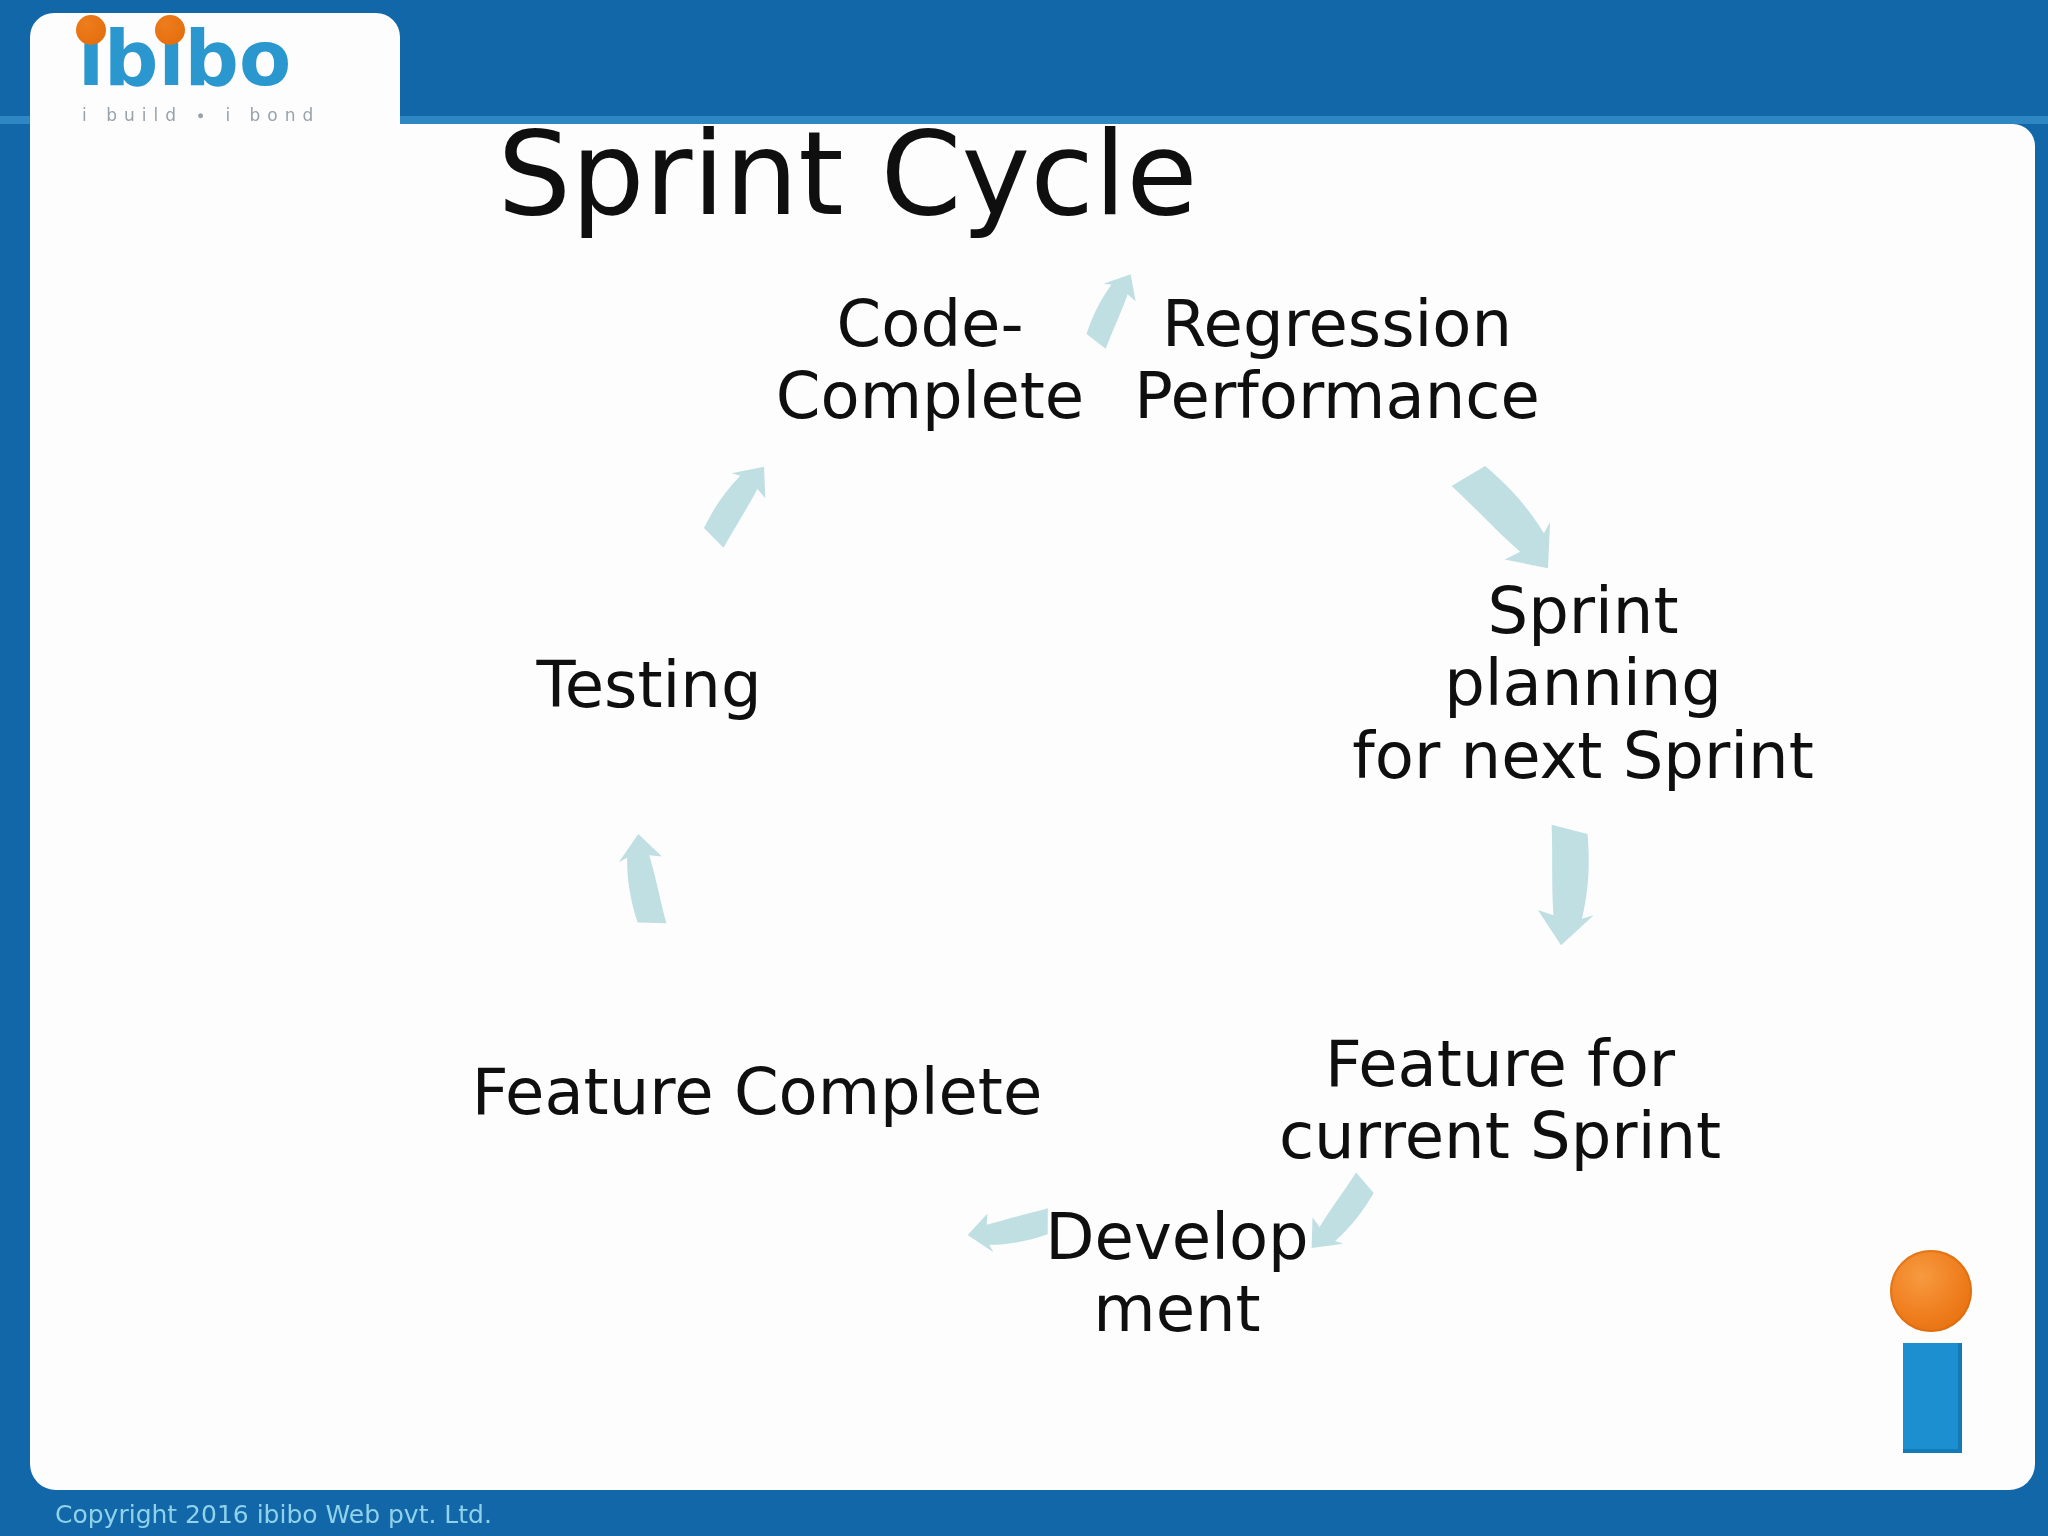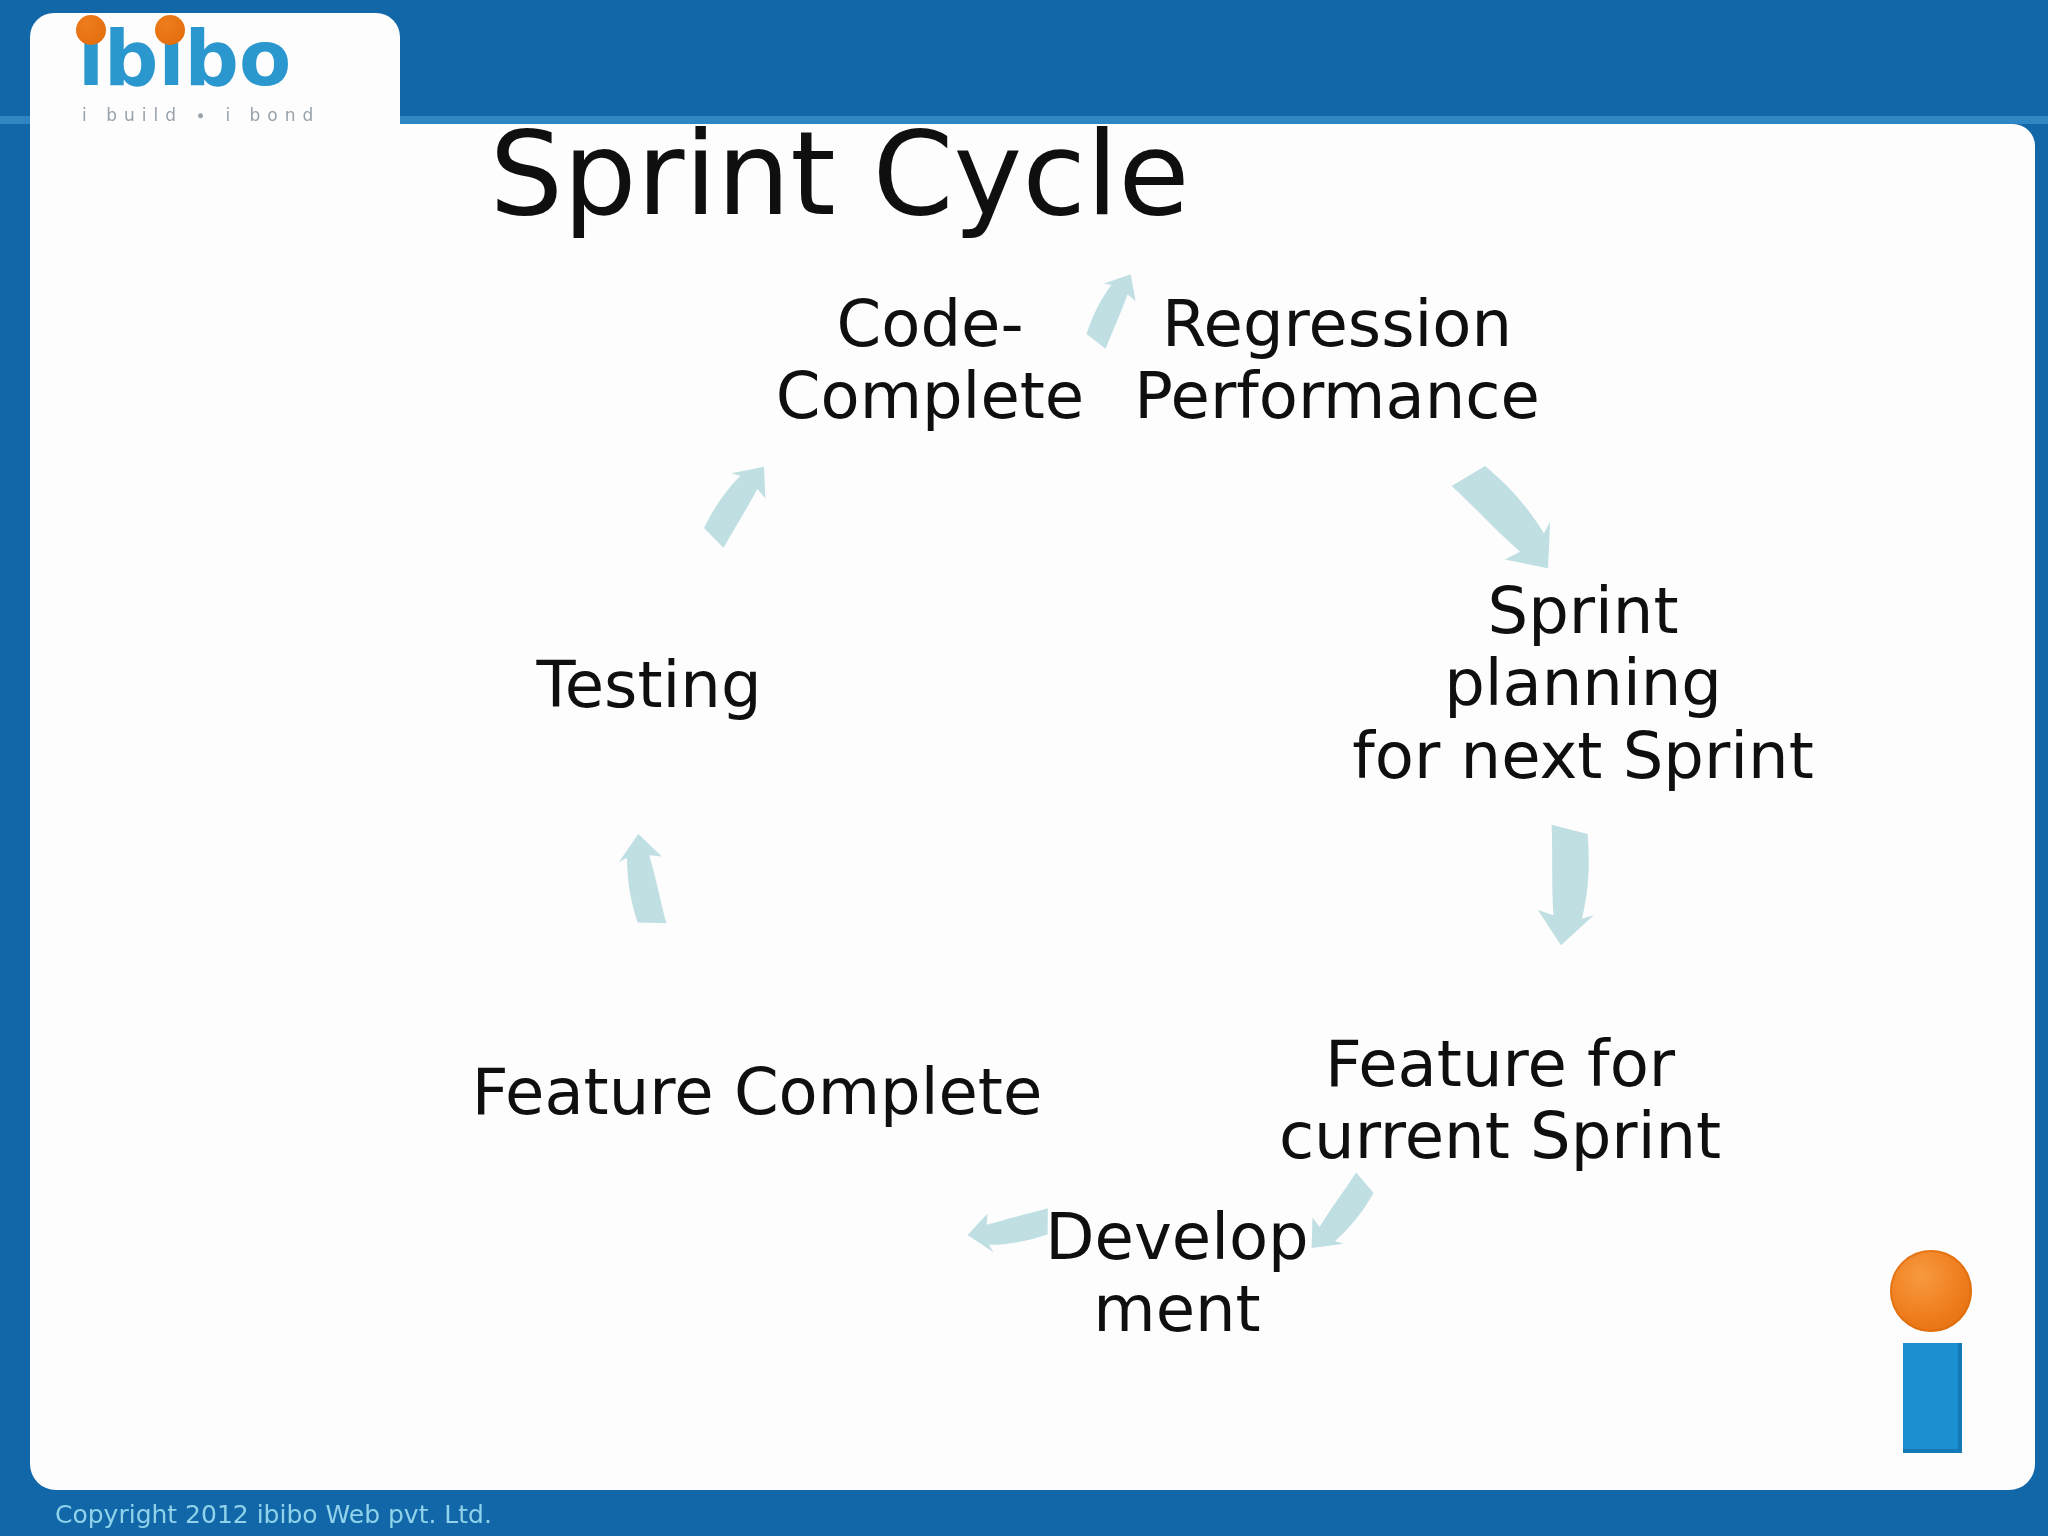"Sprint Cycle" .slide-title { left: 0 -> 8px }
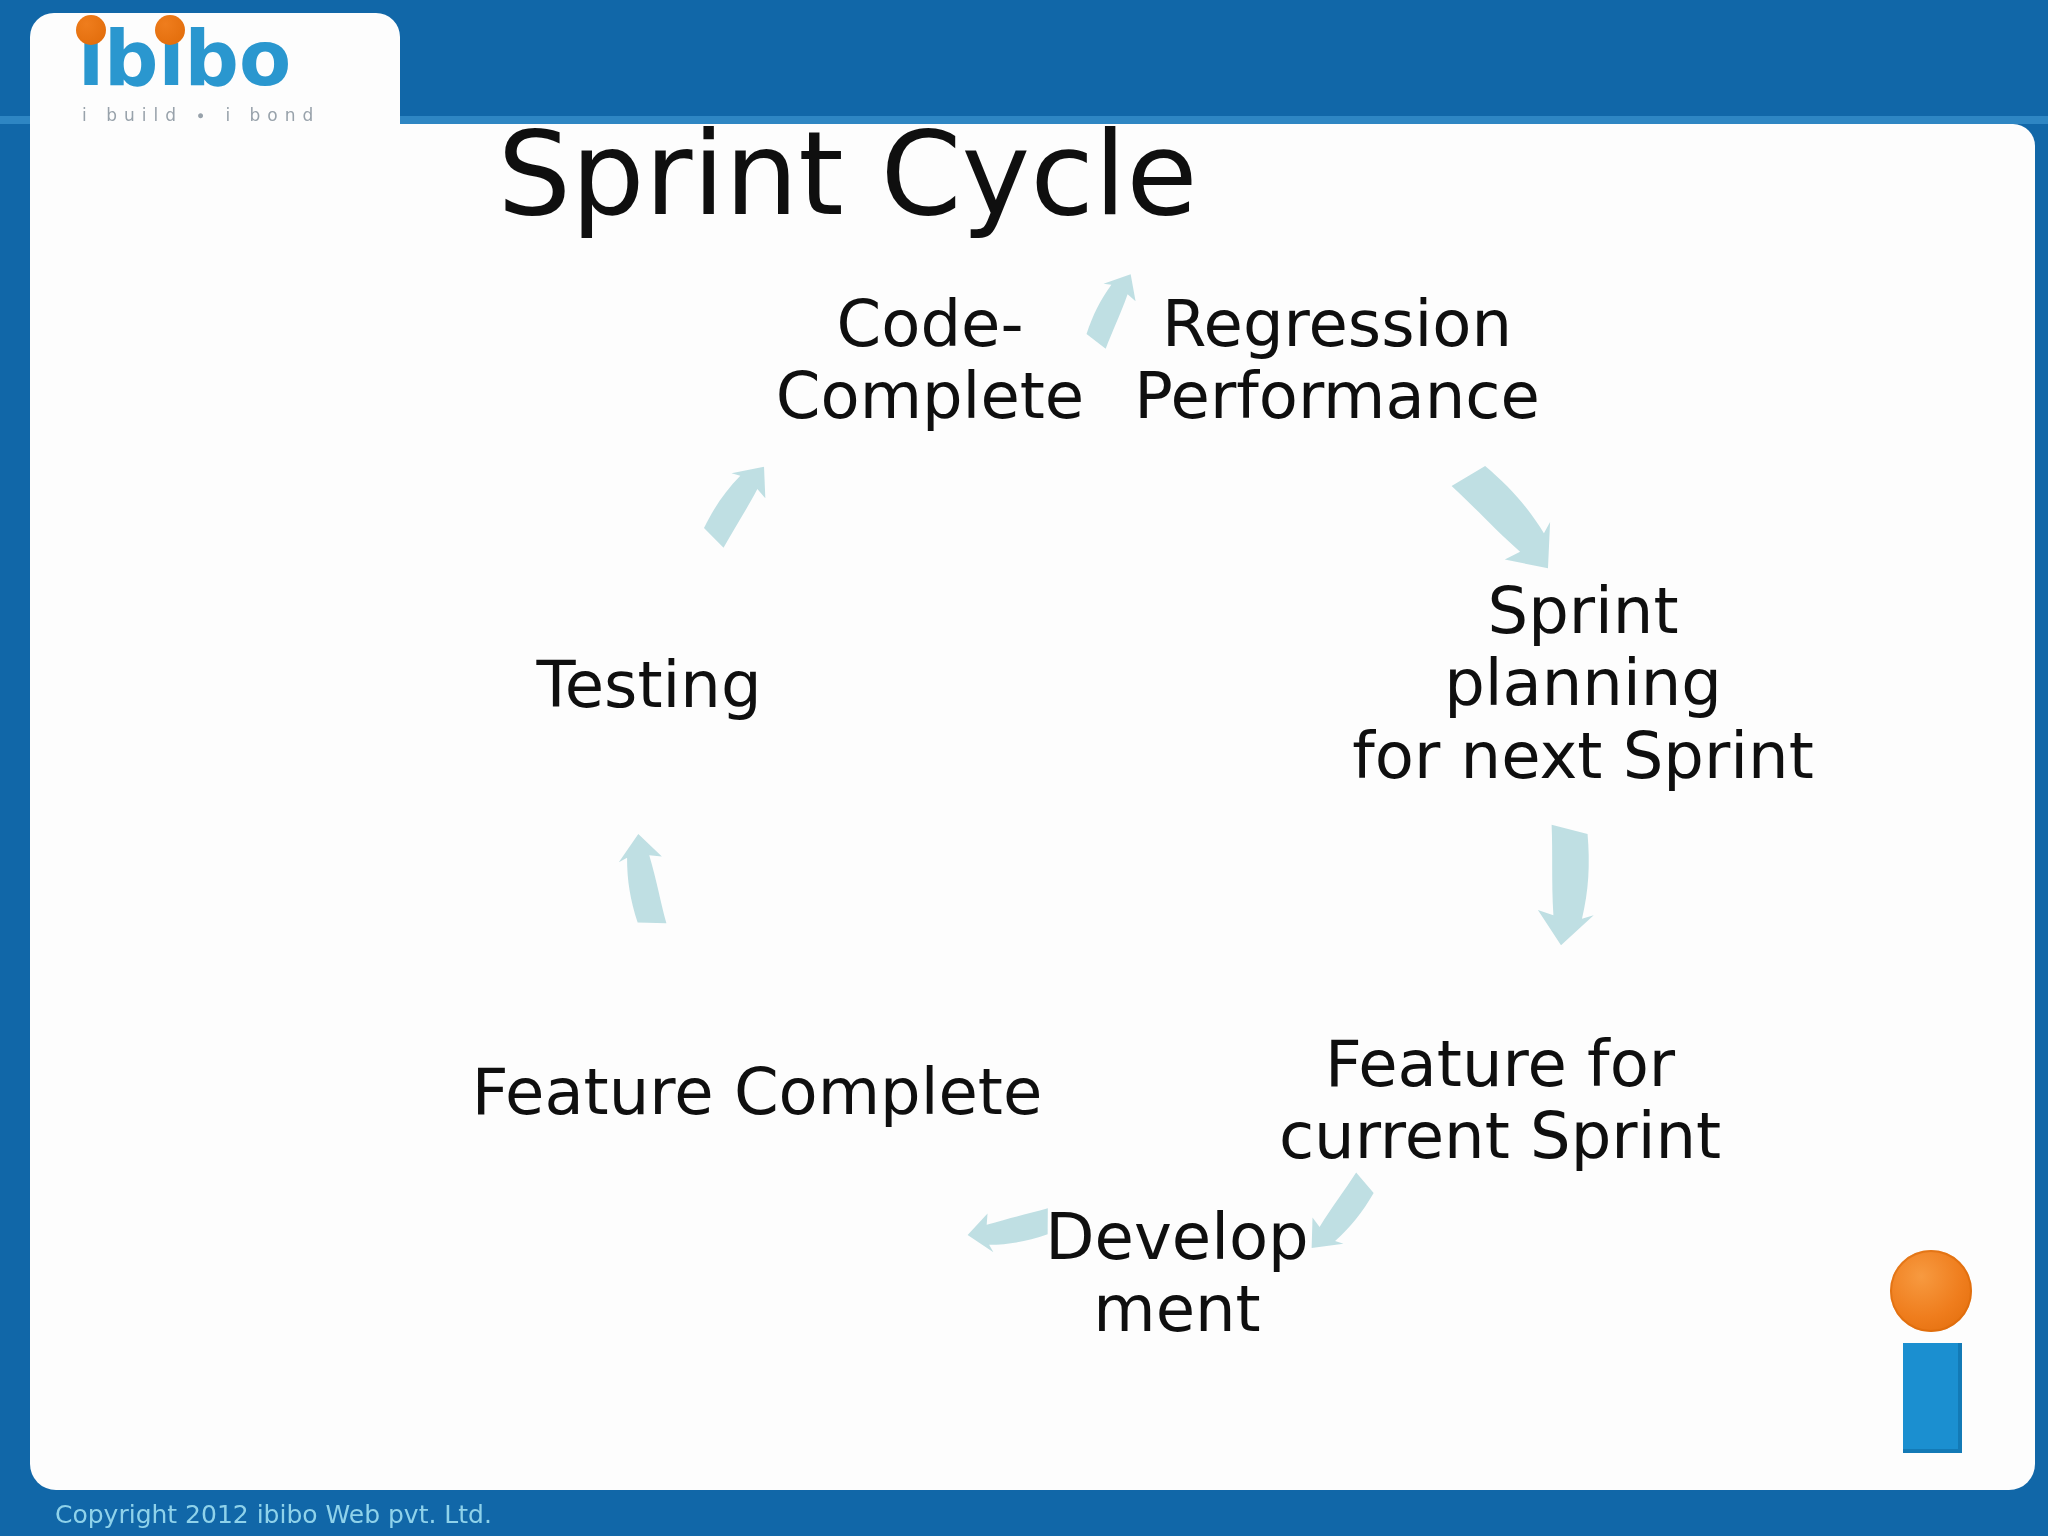"Copyright 2012 ibibo Web pvt." div.footer-text { text: 2012 -> 2016 }
